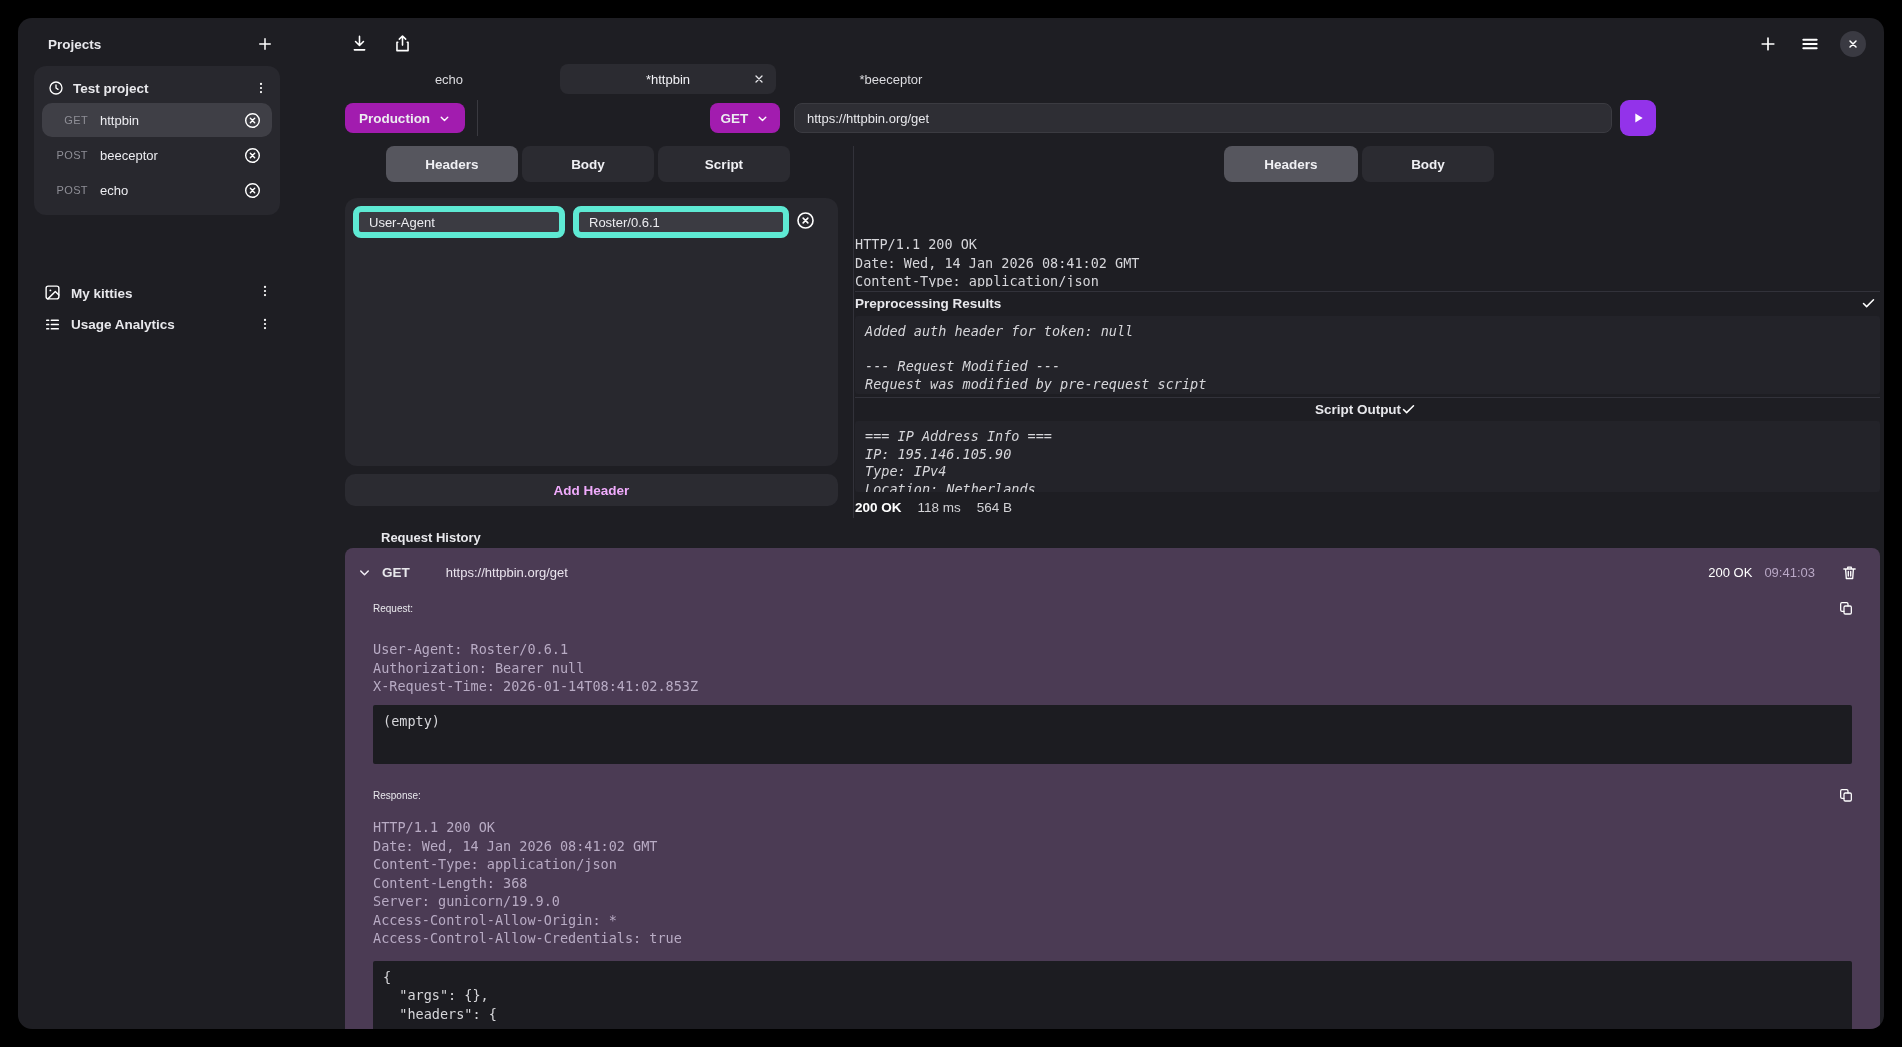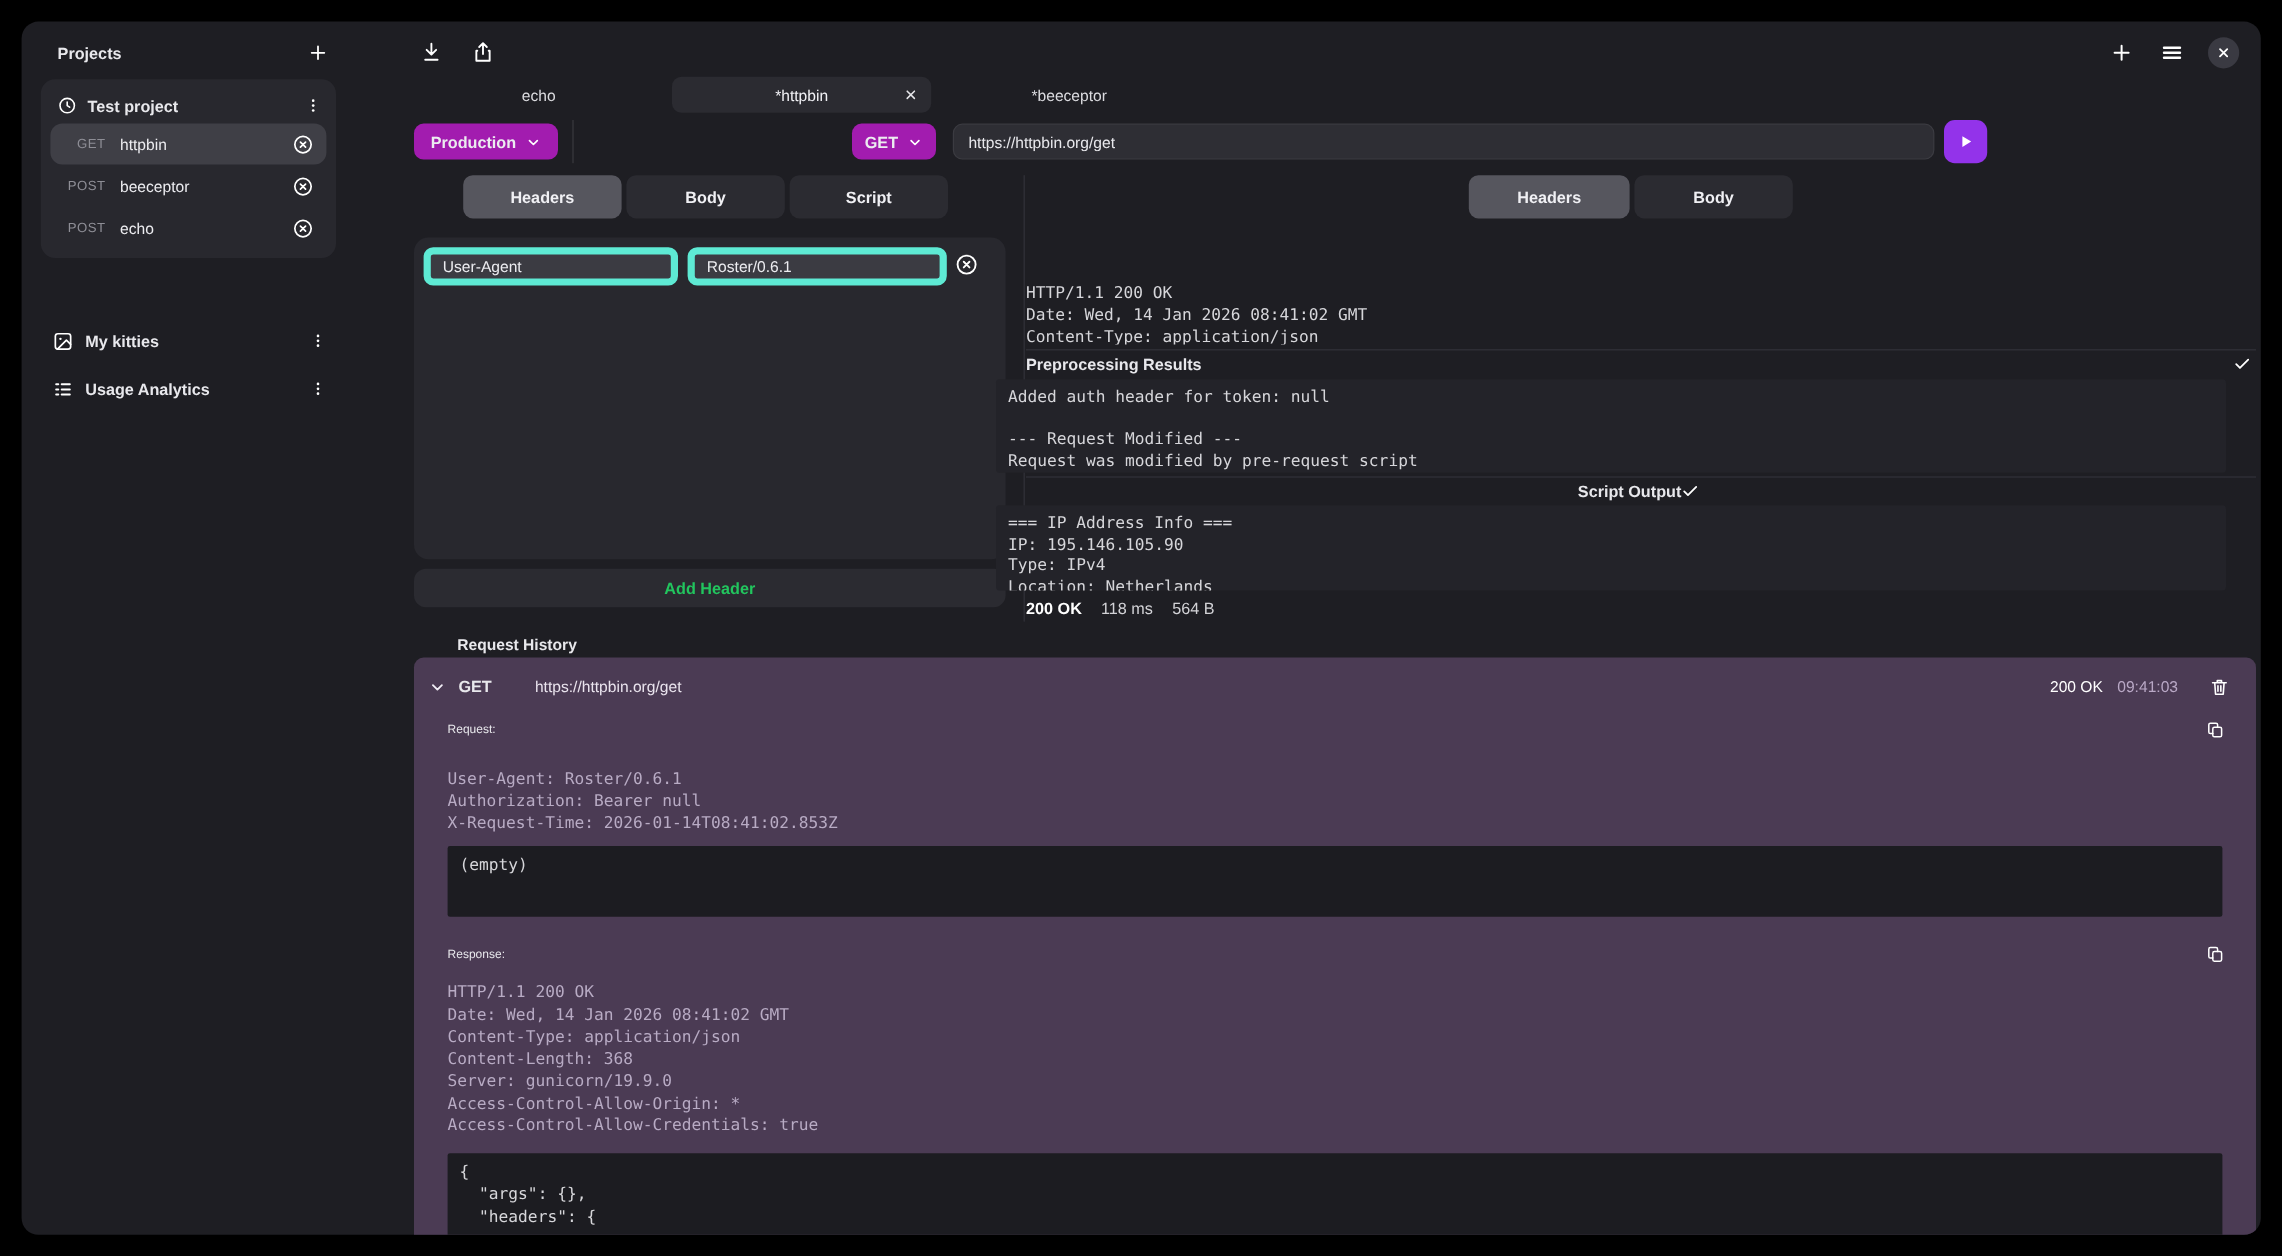"My kitties" .sb-row.first { align-items: none -> flex-end }
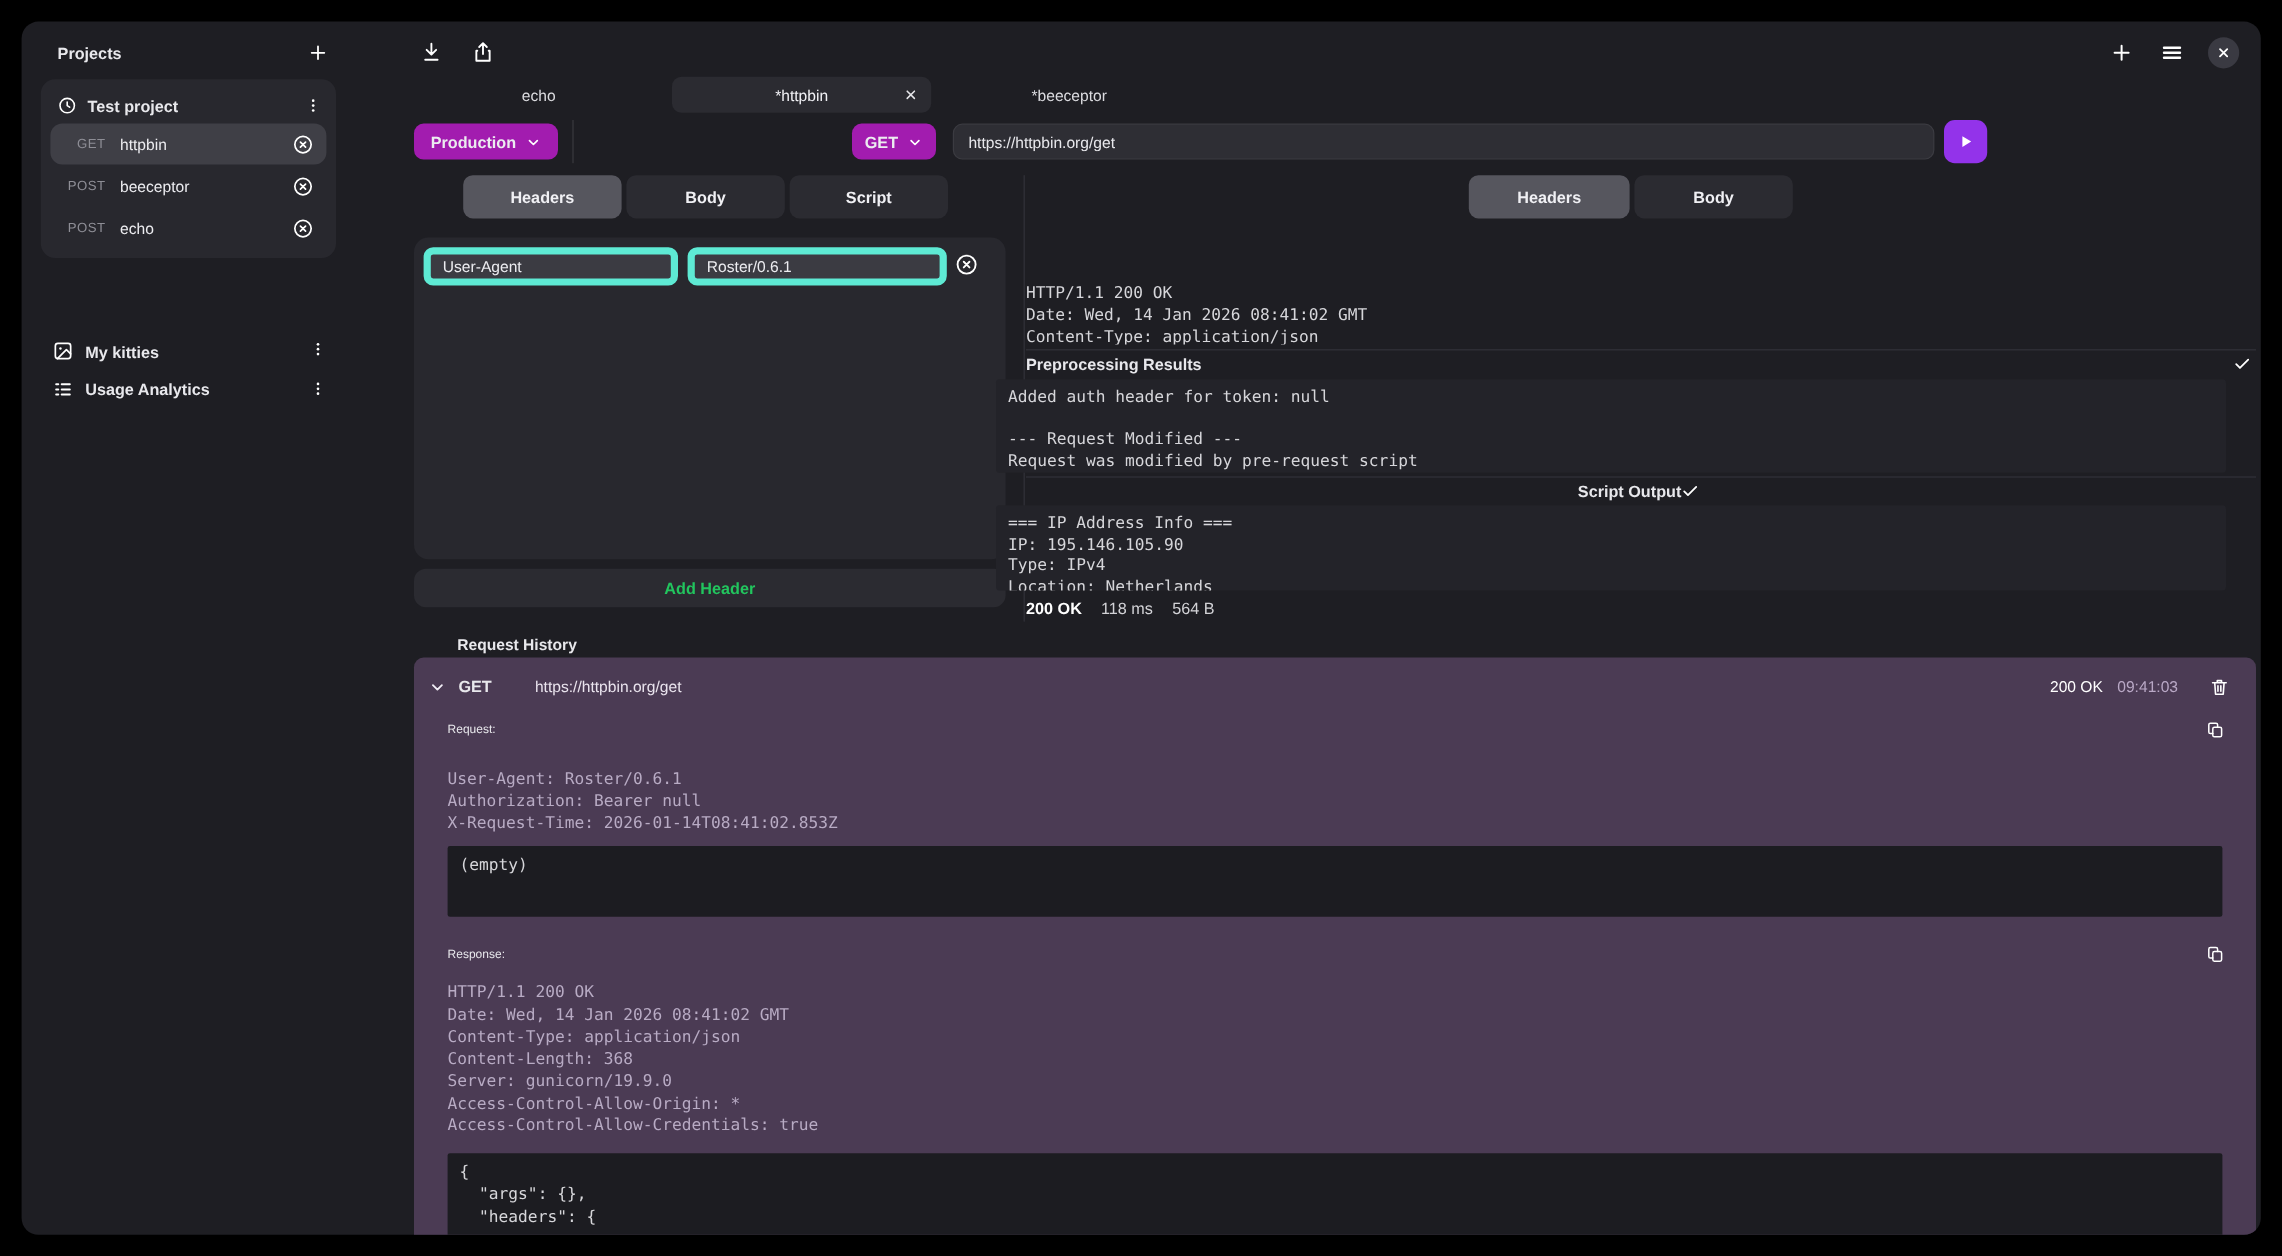"Added auth header for token:" .sect-box { font-style: none -> italic; left: 812px -> 837px }
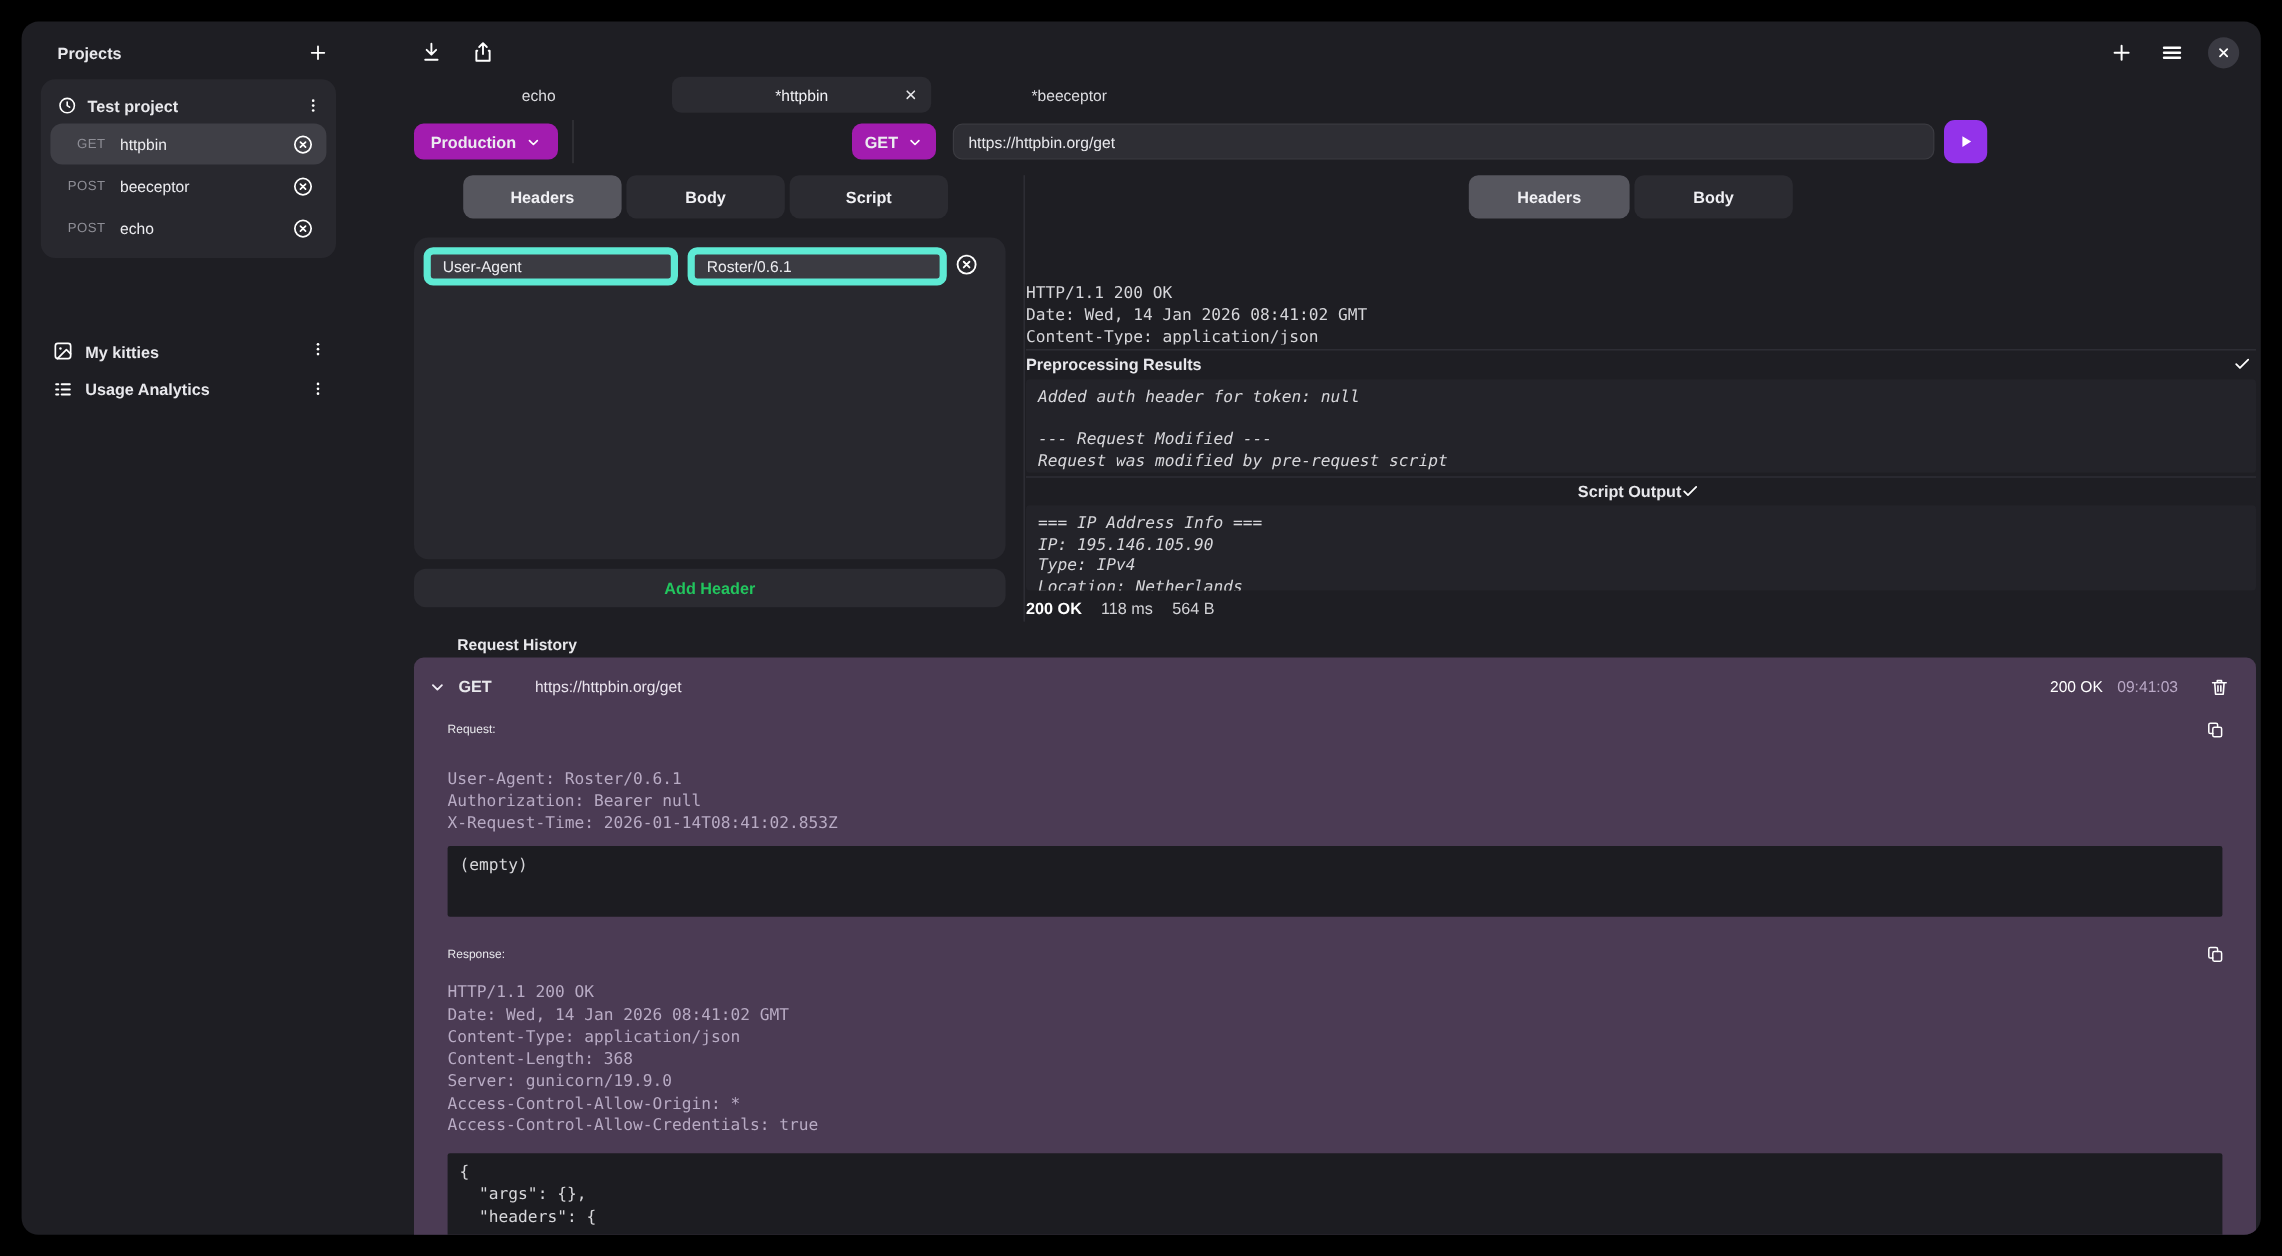"Add Header" .add-header-btn { color: #22c55e -> #f0abfc }
